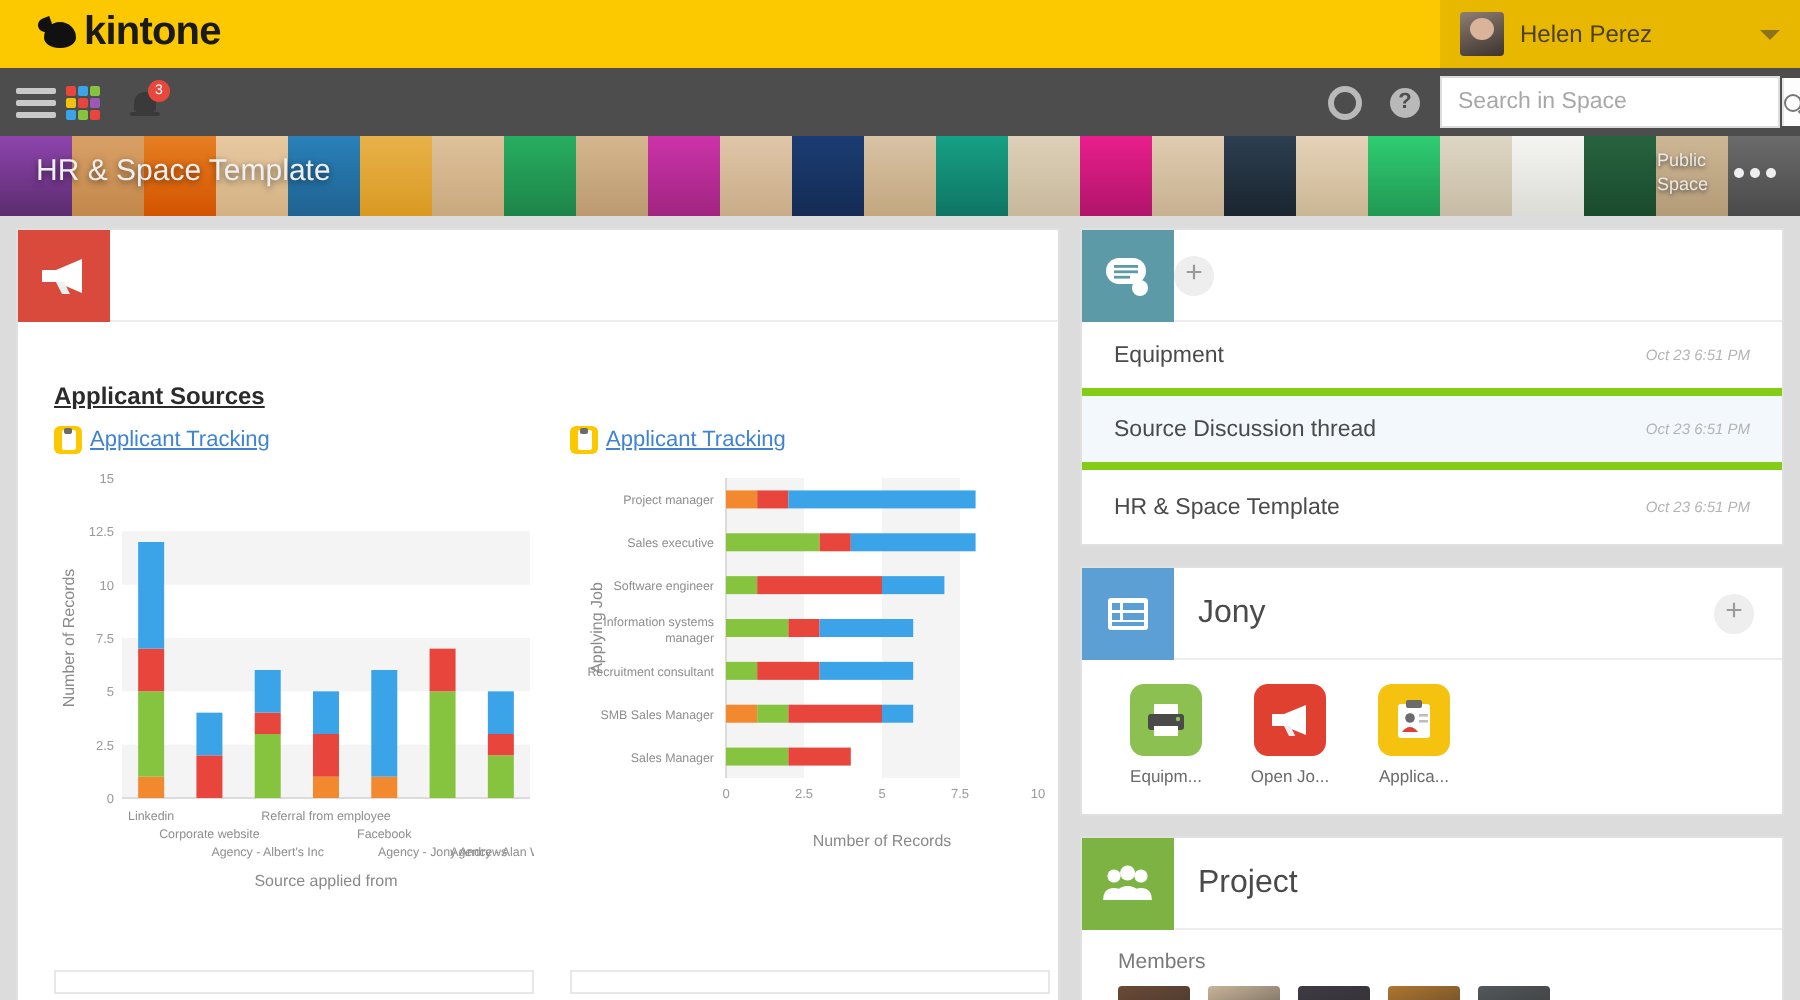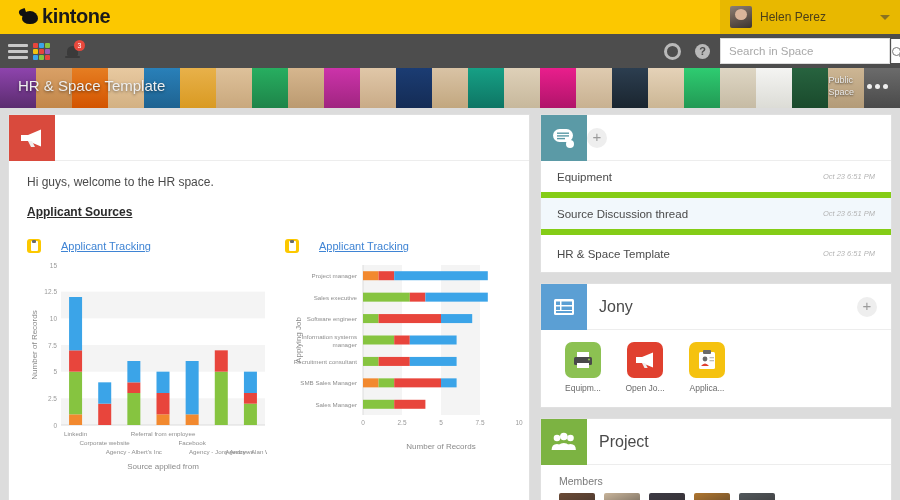"Hi guys, welcome to the" div.ann-hello { html: <div>Hi guys, welcome to the HR space.</div> -> none }
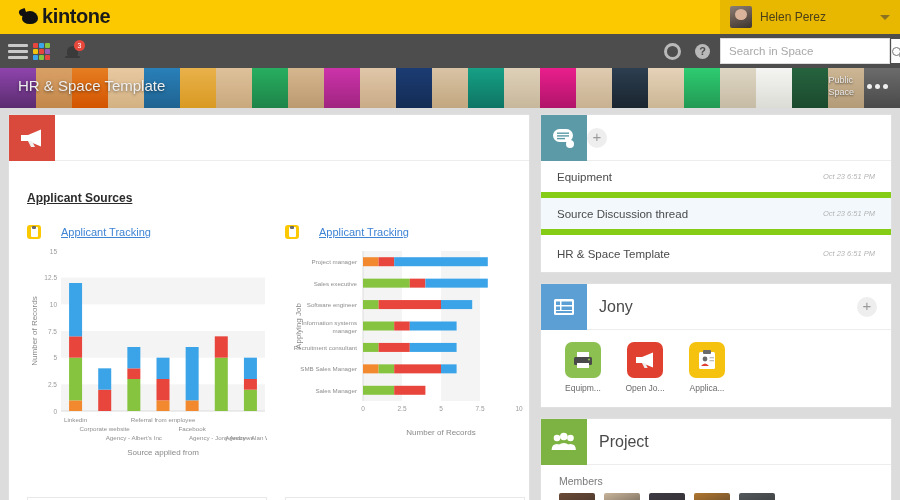"Equipment" .thread-row { border-bottom: 6px solid #84cc16 -> 4px solid #84cc16 }
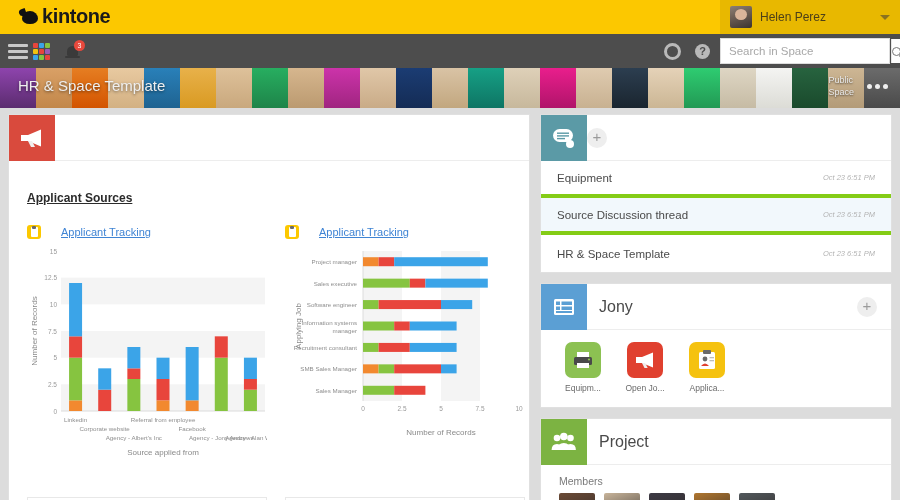"Applicant Tracking" .chart-link { gap: 20px -> 4px; margin-top: 12px -> none }
